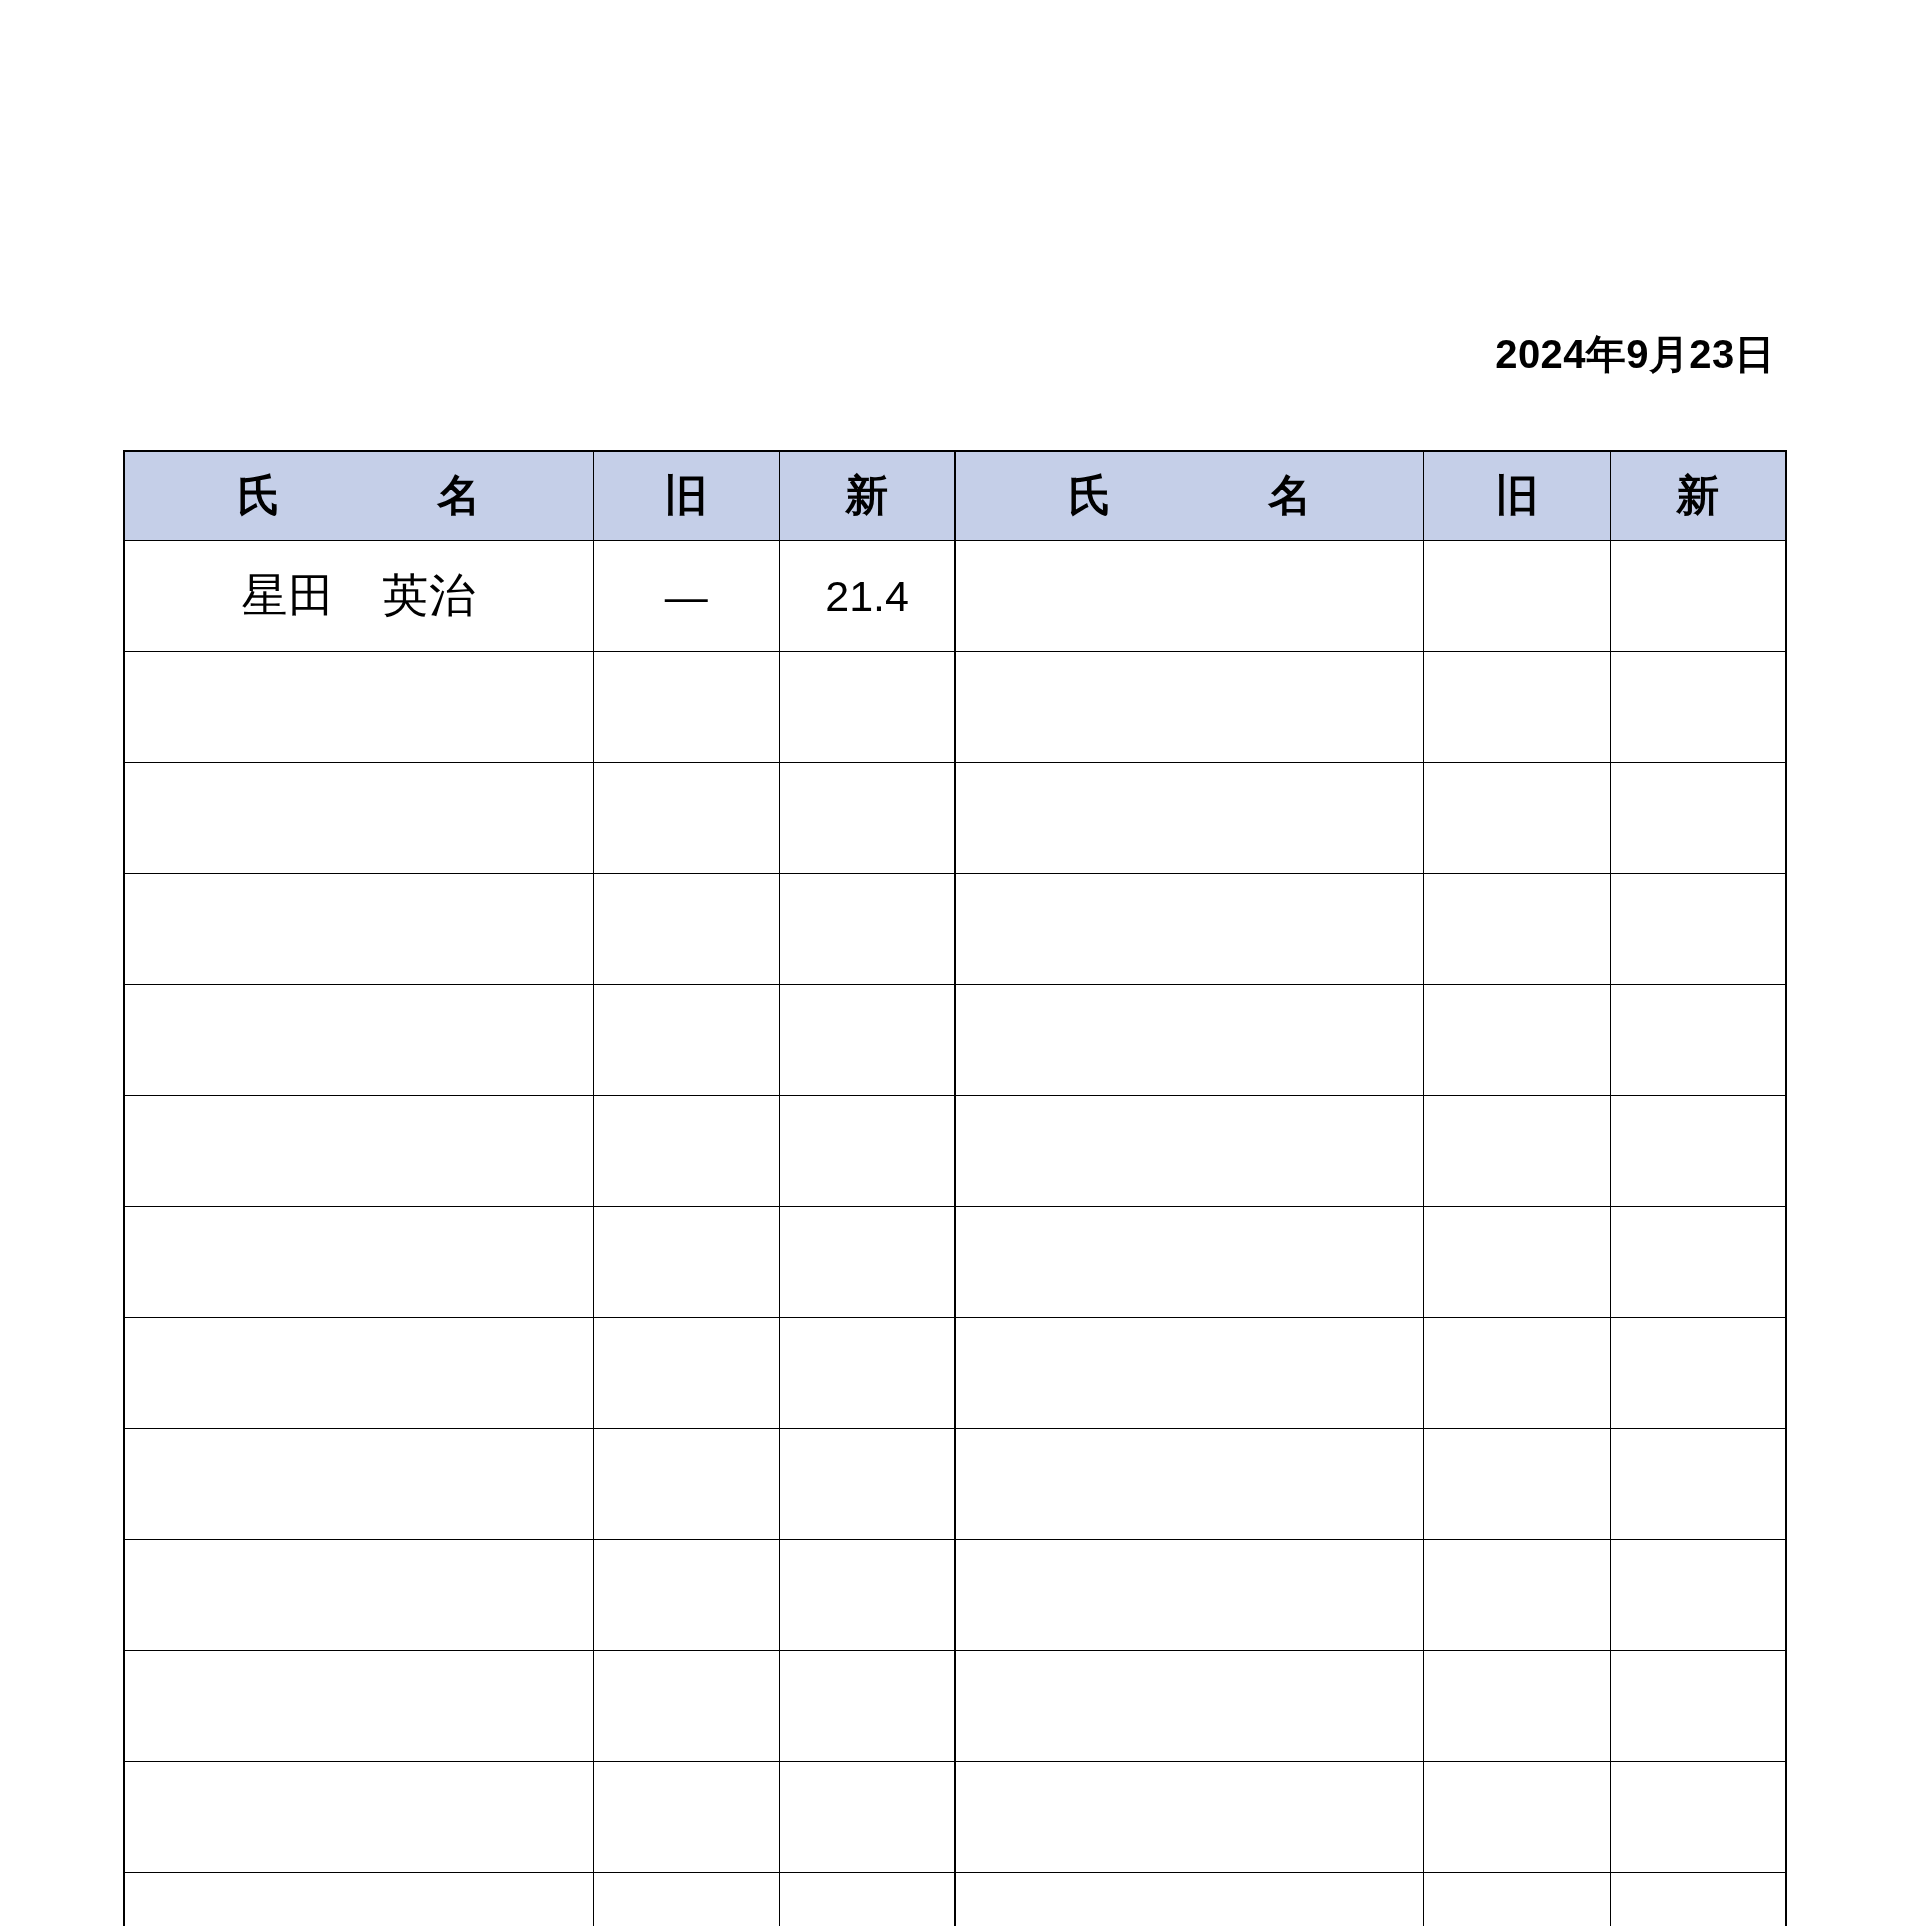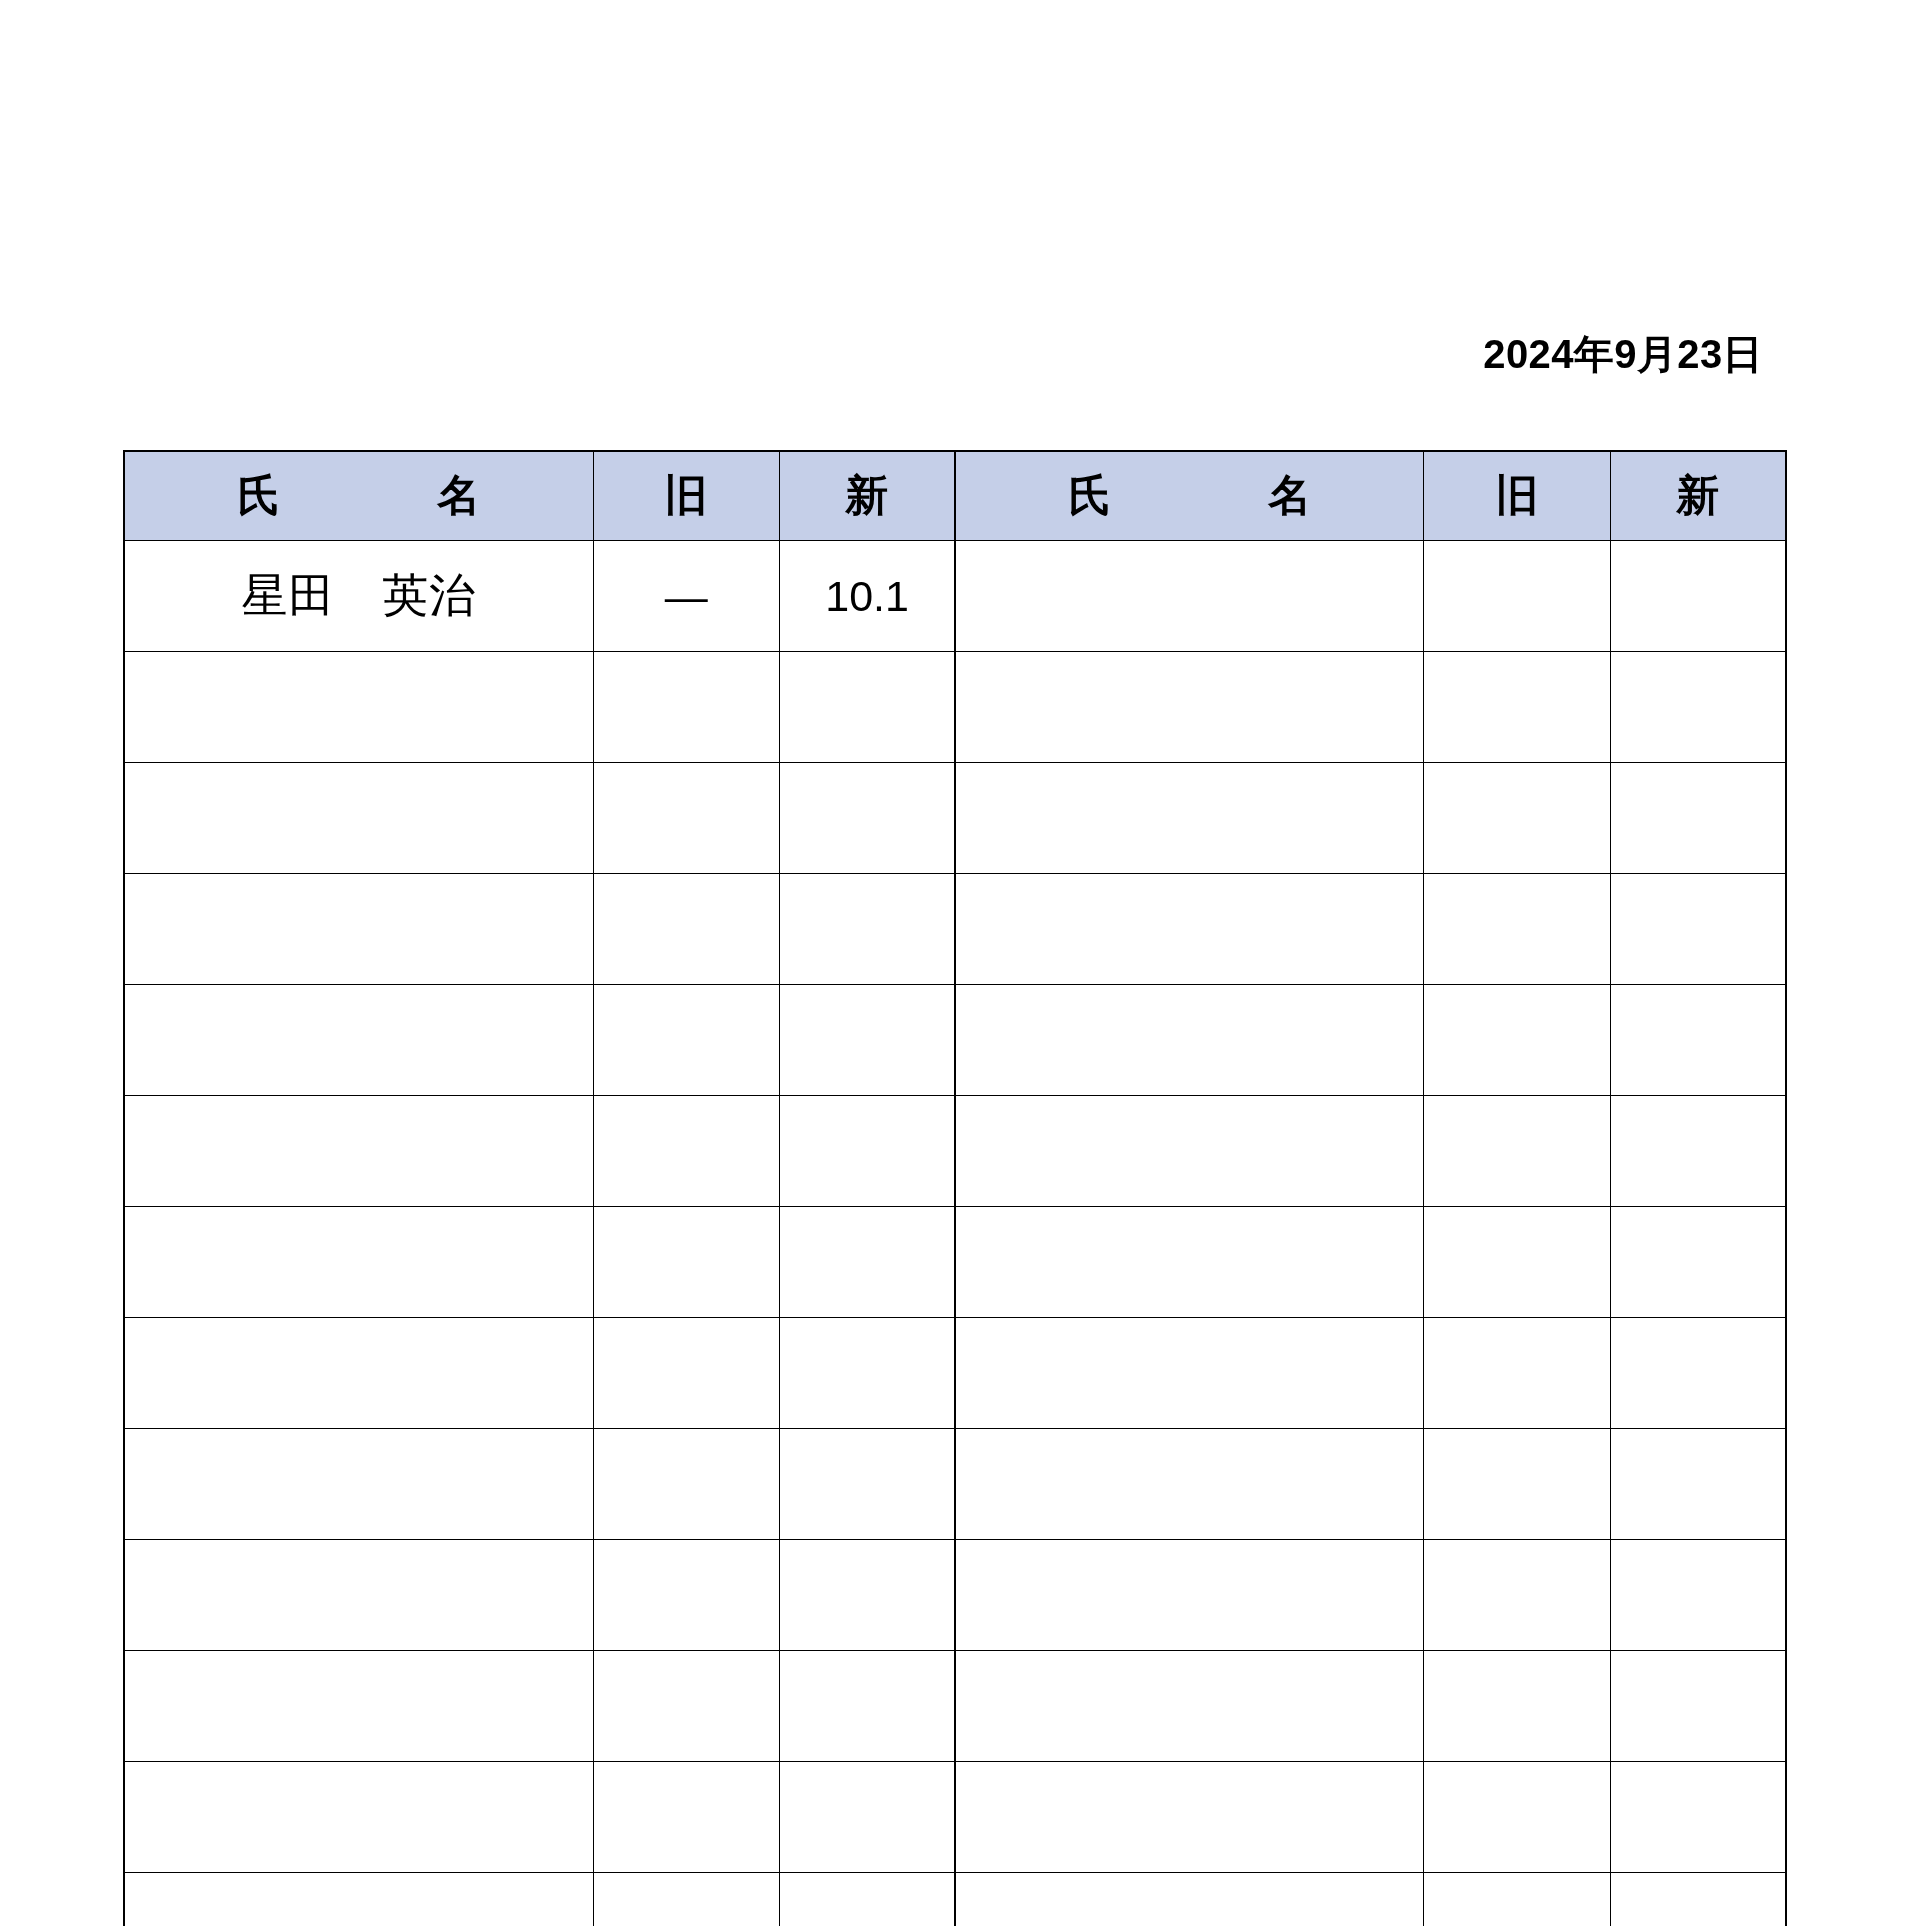"2024年9月23日" .date { right: 148px -> 136px }
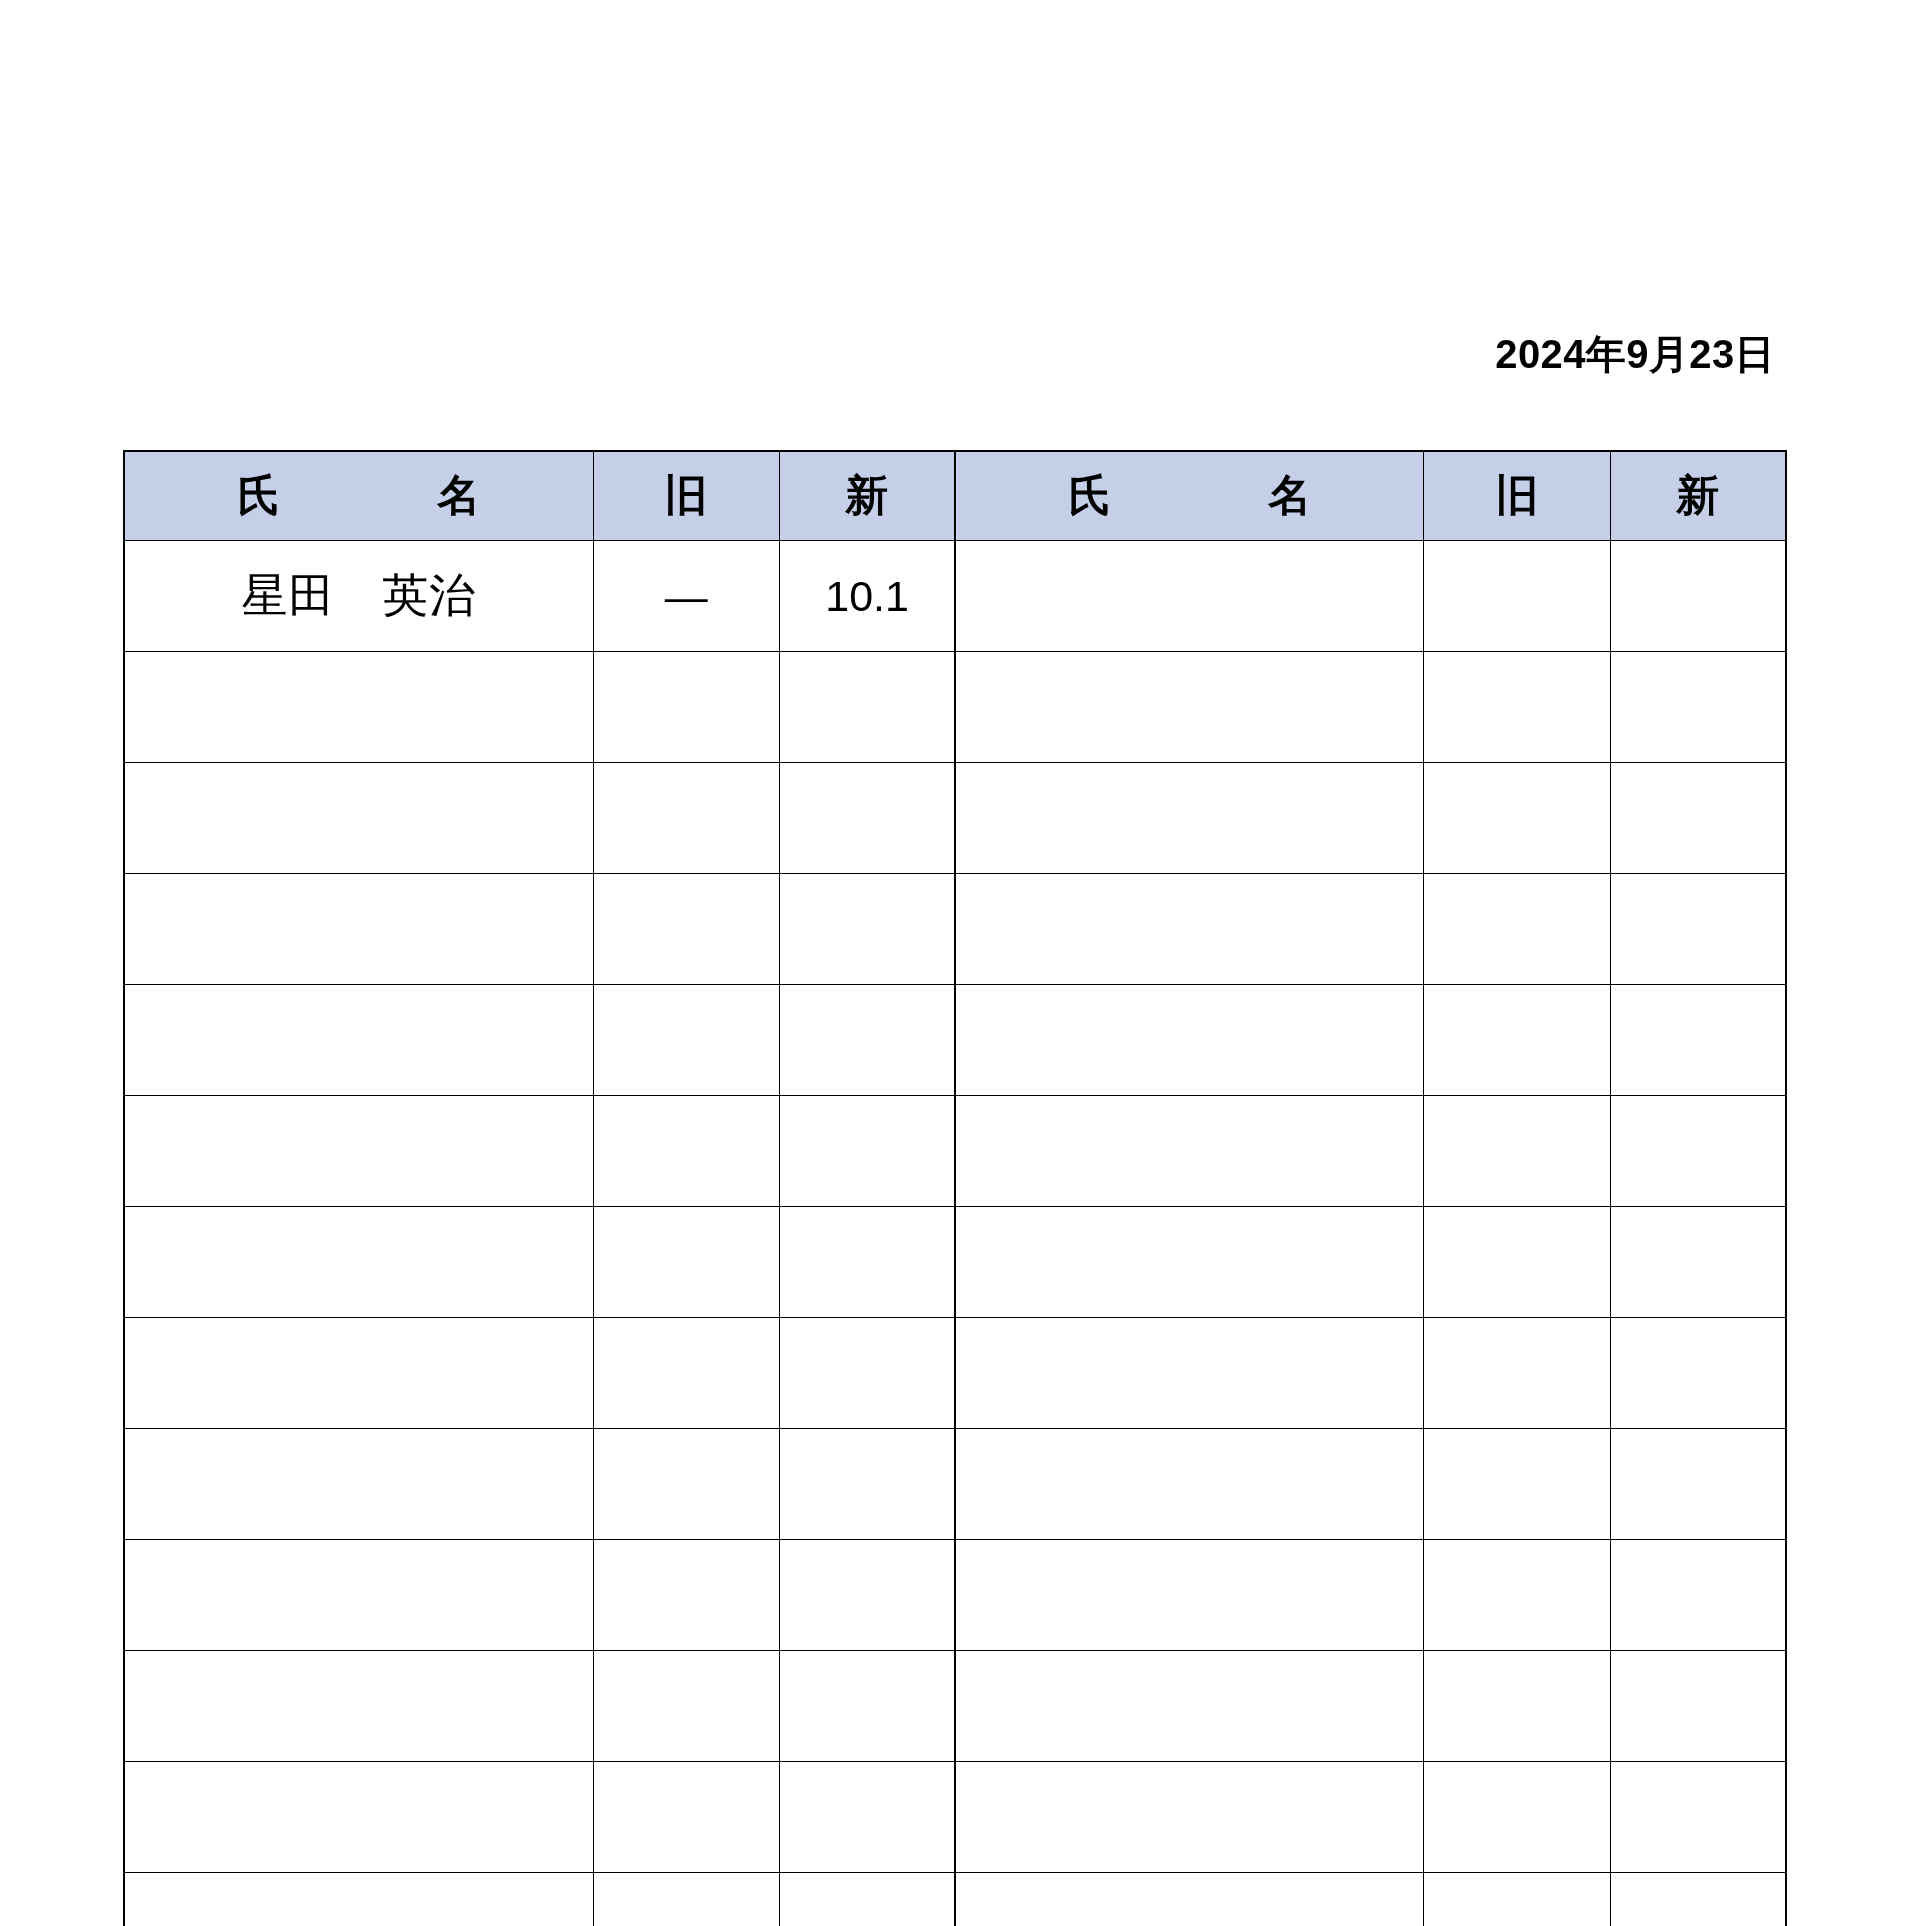"10.1" td.val-cell { text: 10.1 -> 21.4 }
